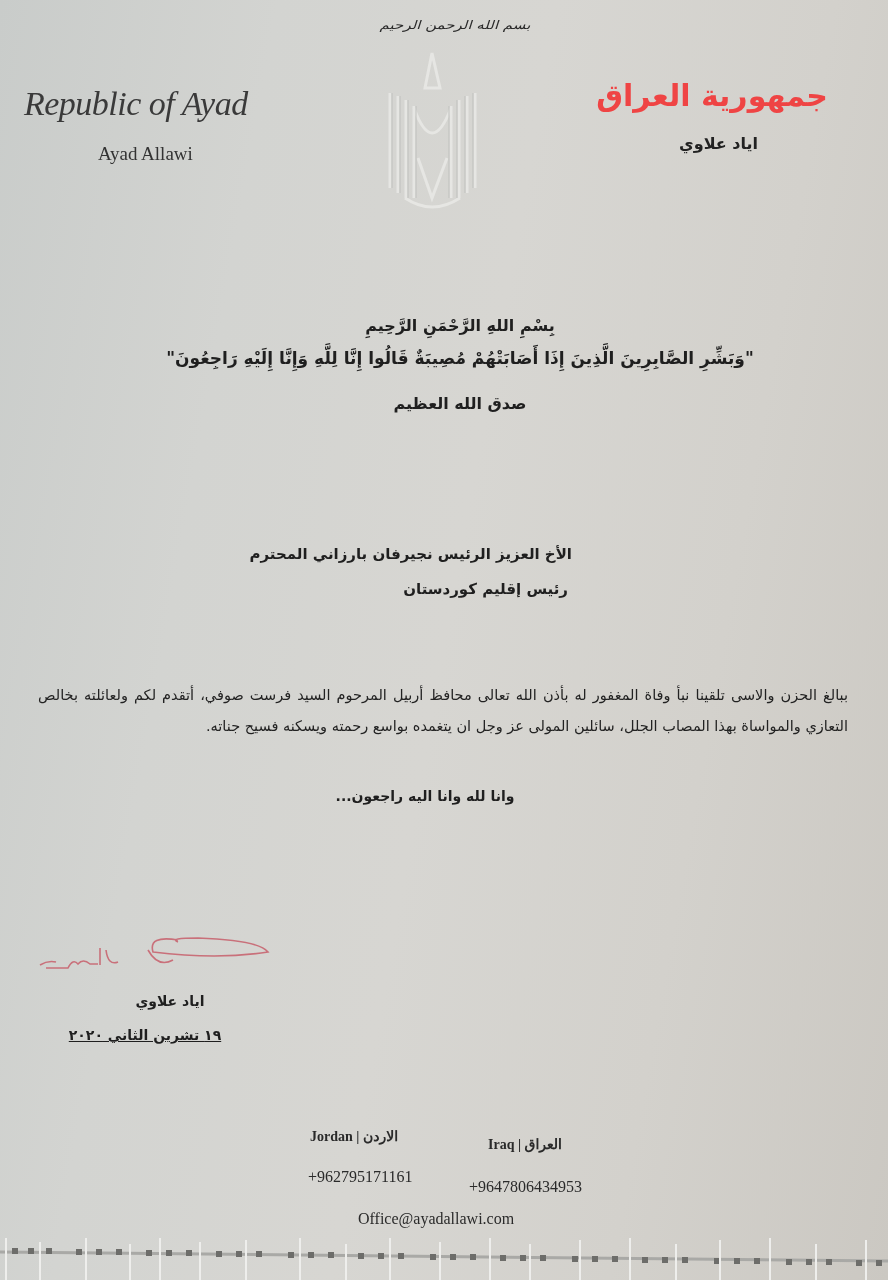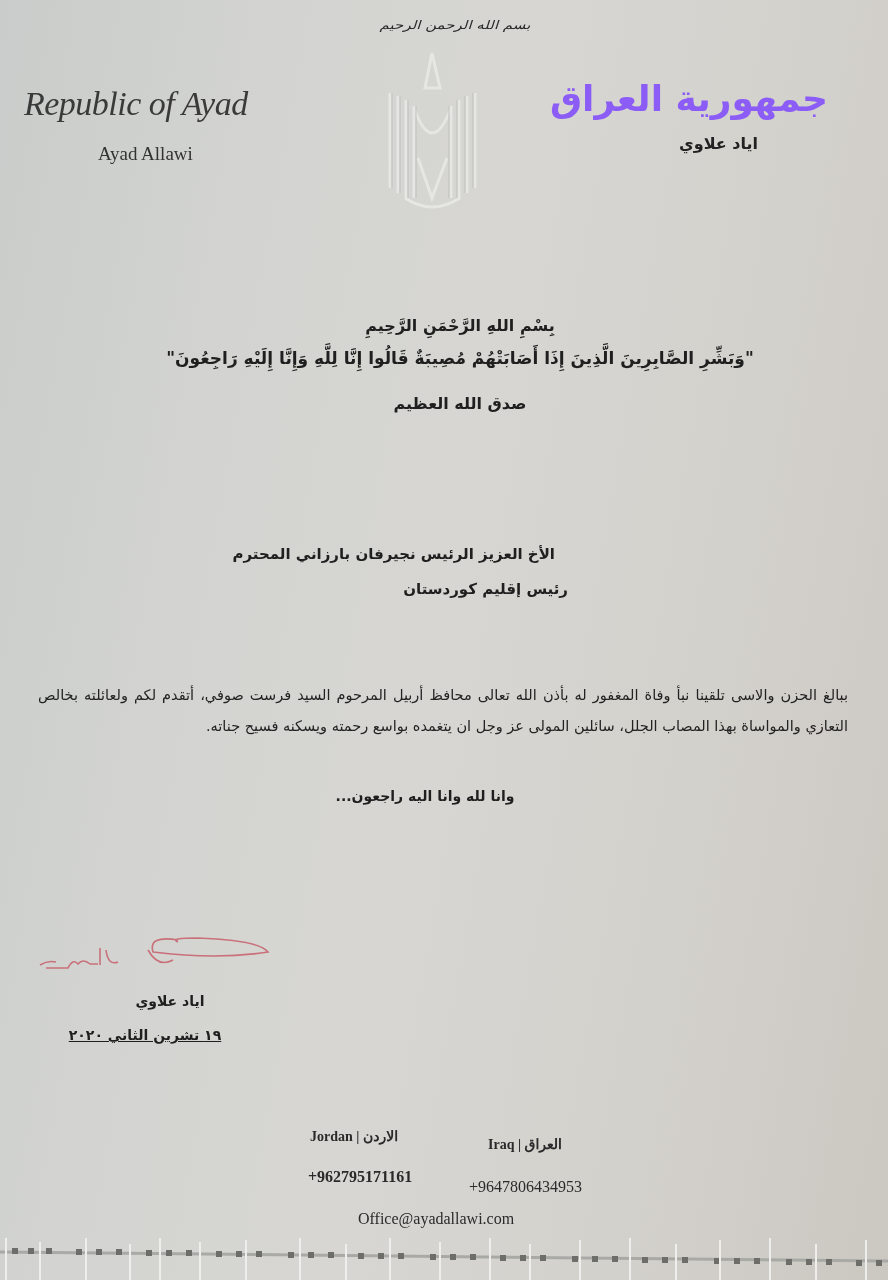"جمهورية العراق" .rep-ar { color: #8b5cf6 -> #ef4444; font-size: 36px -> 30px }
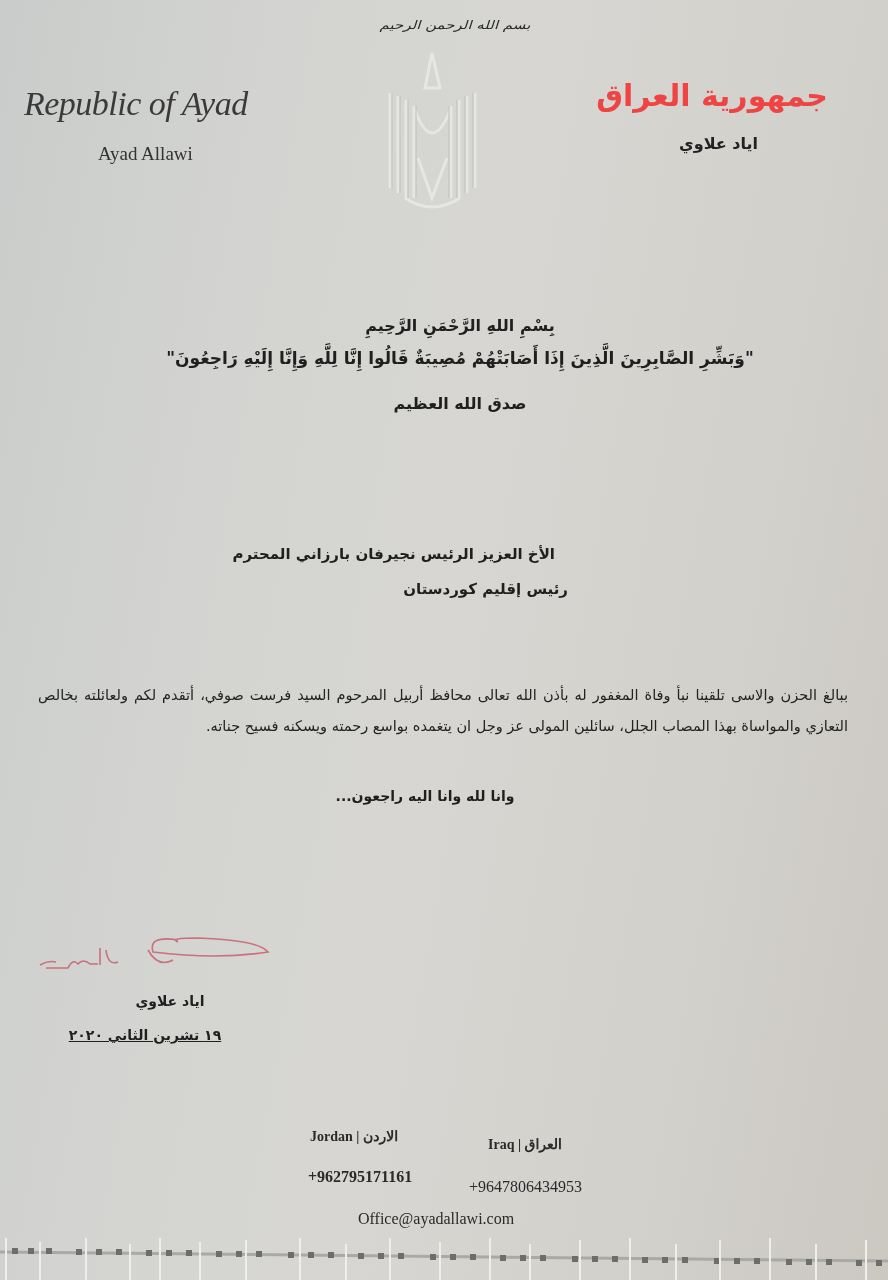"الأخ العزيز الرئيس نجيرفان بارزاني" div.abs { right: 333px -> 316px }
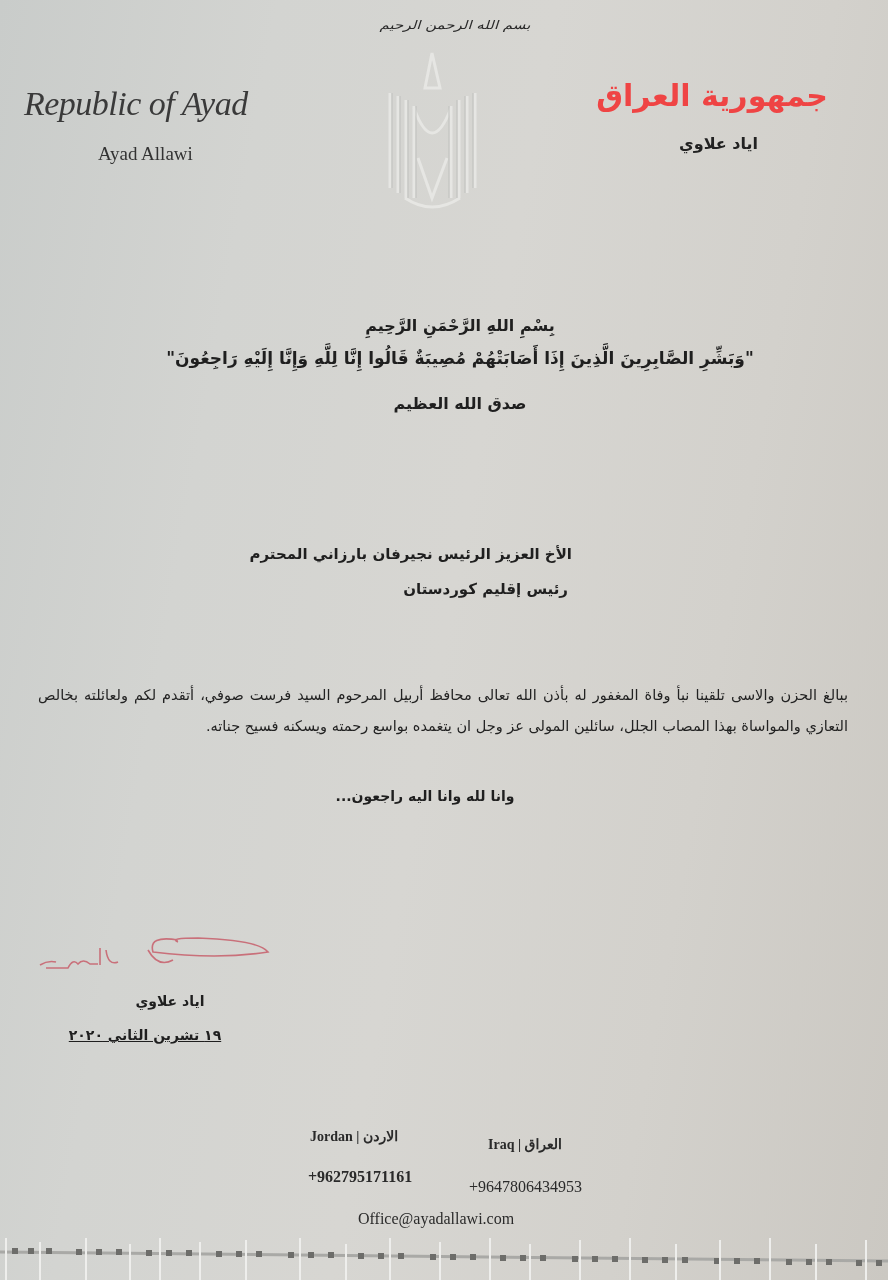"+962795171161" .c-jordan-phone { font-weight: bold -> none }
